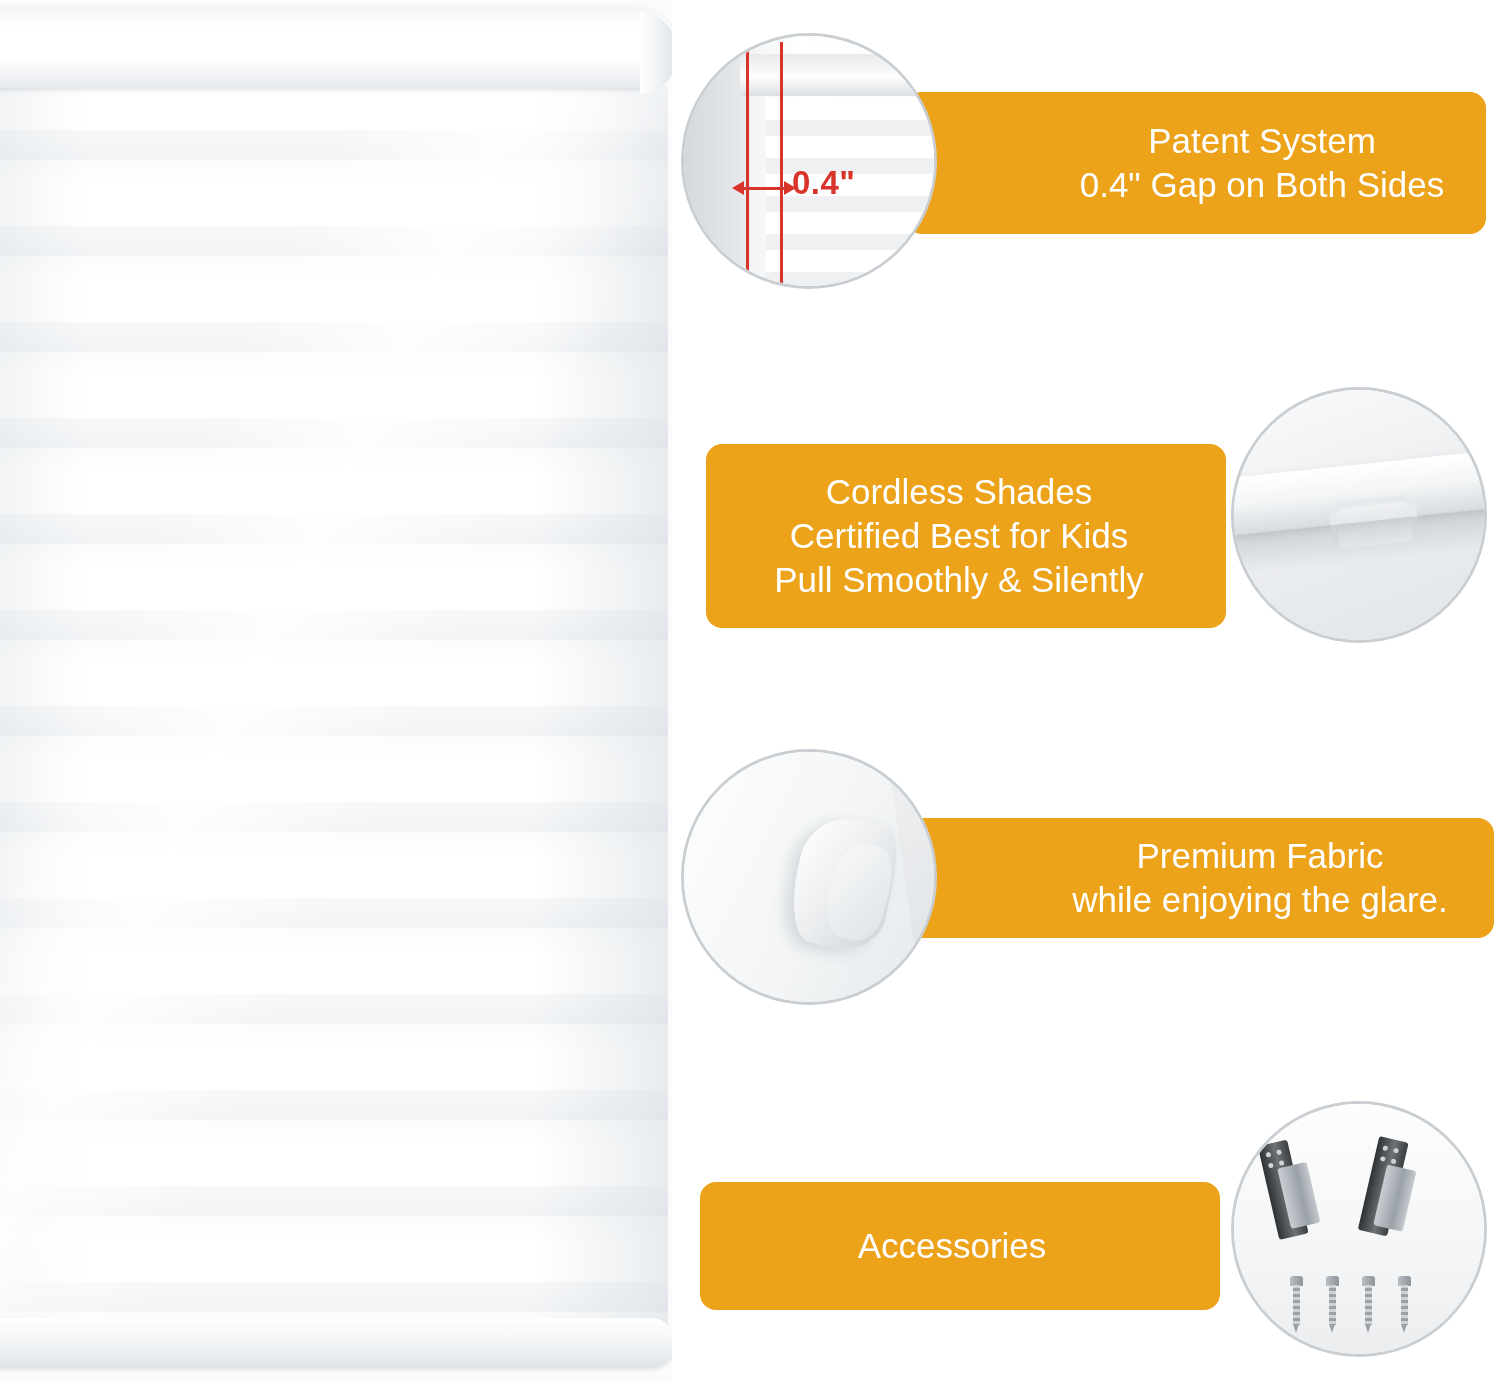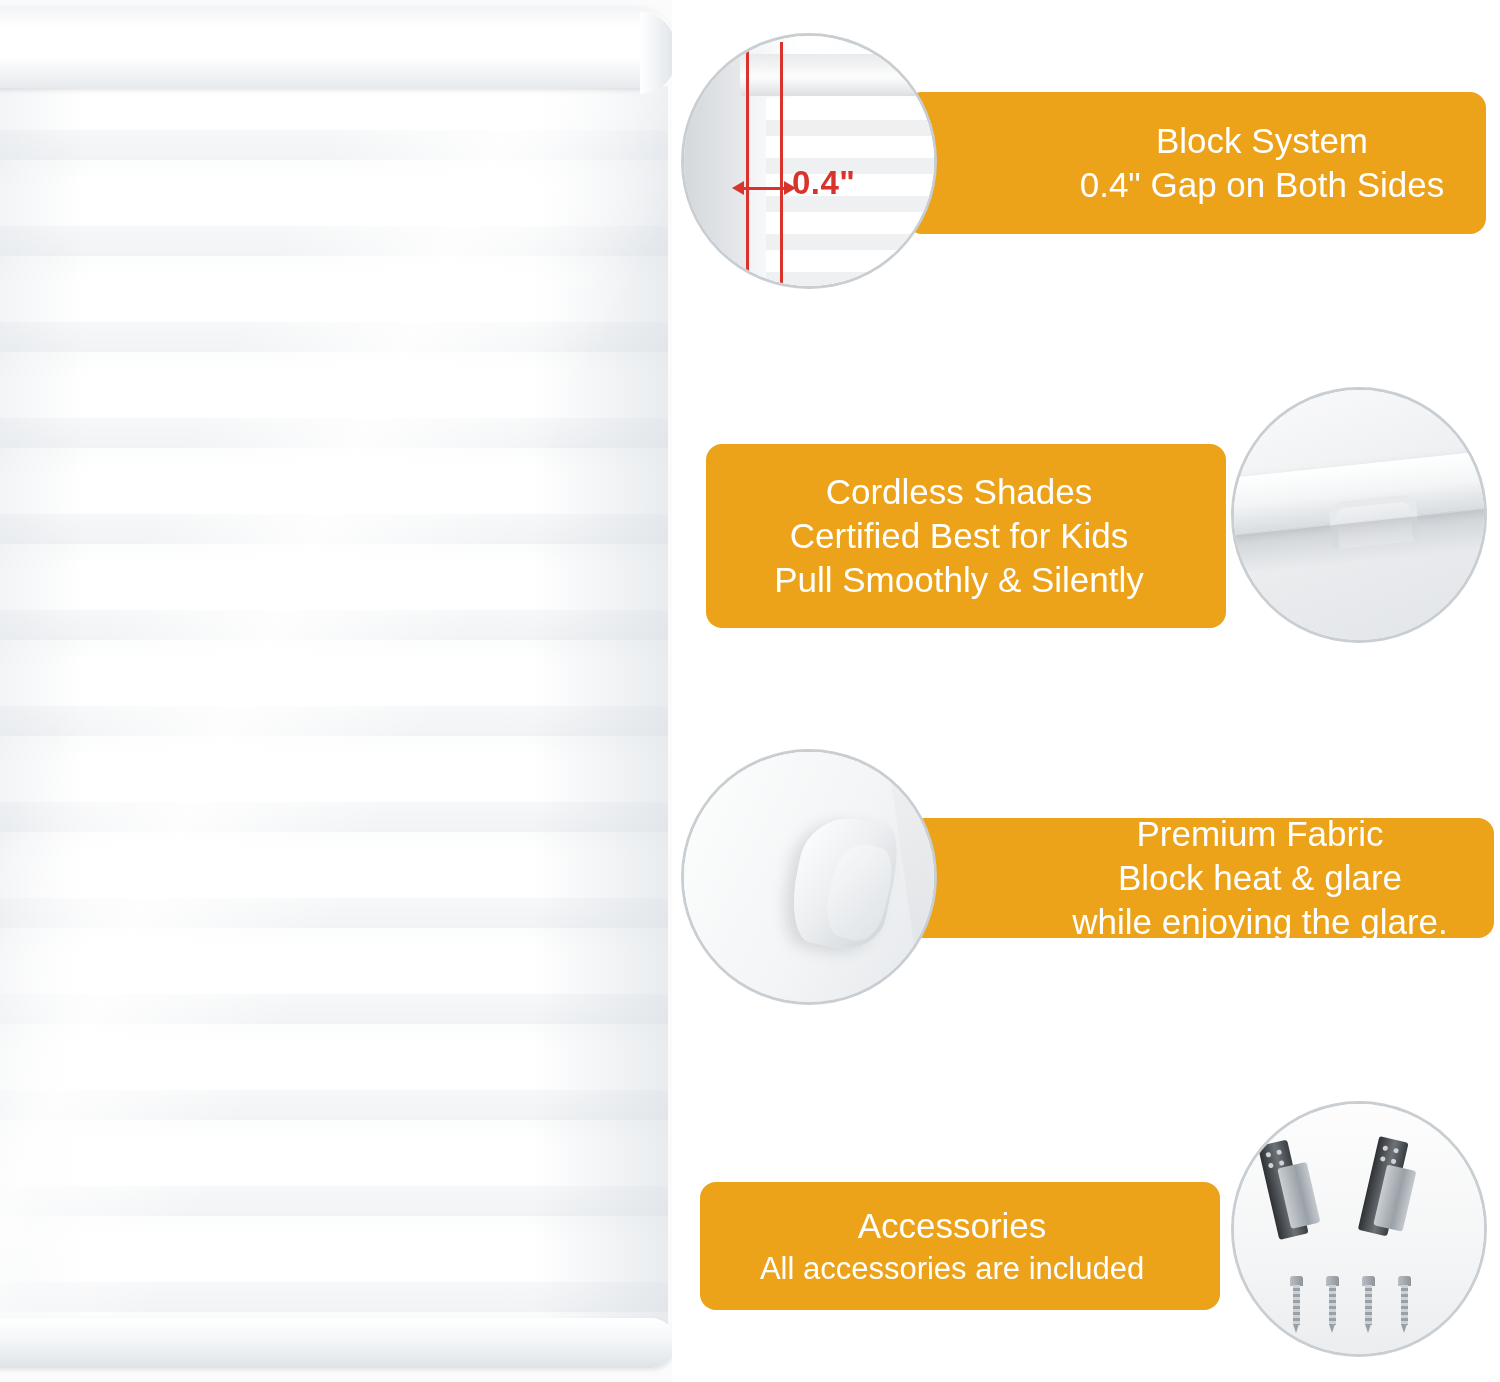"Block System" div.line { text: Block -> Patent }
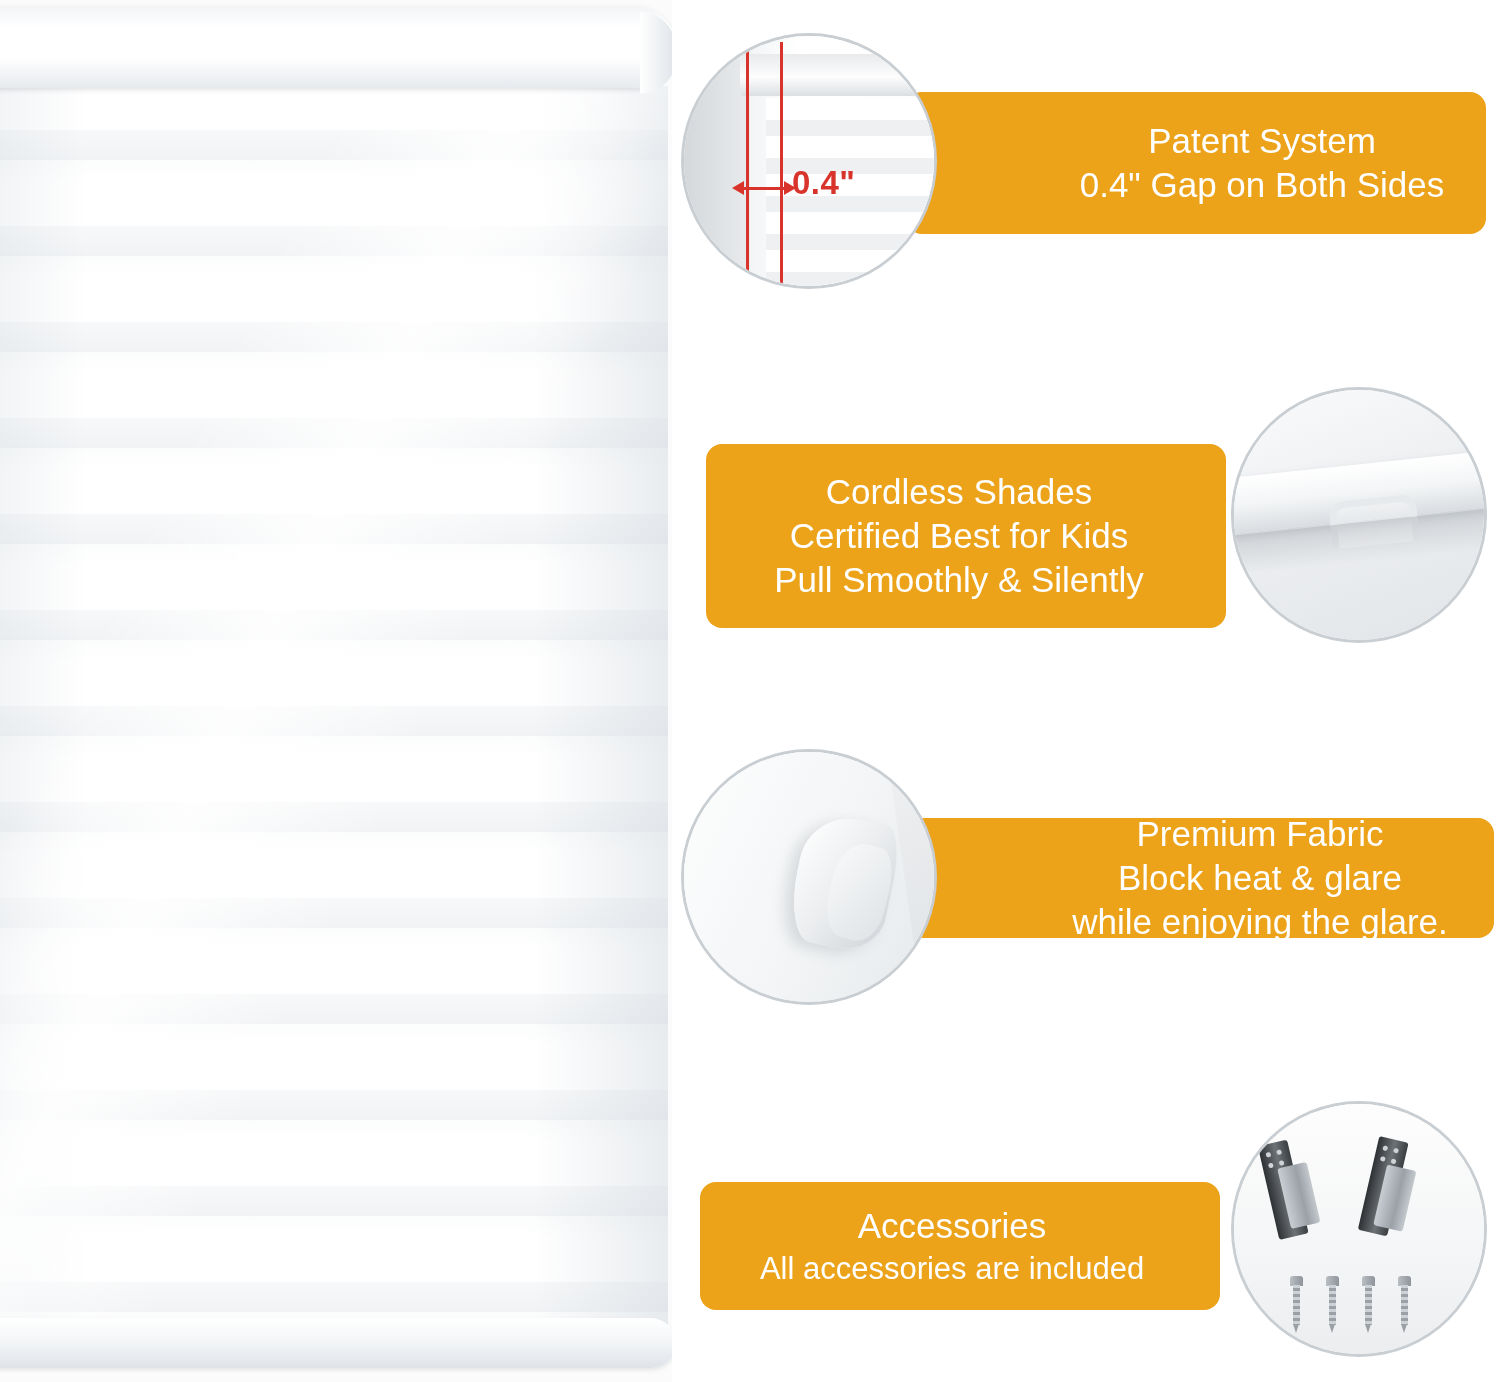"Block heat & glare" div.line { html: <div>Block heat &amp; glare</div> -> none }
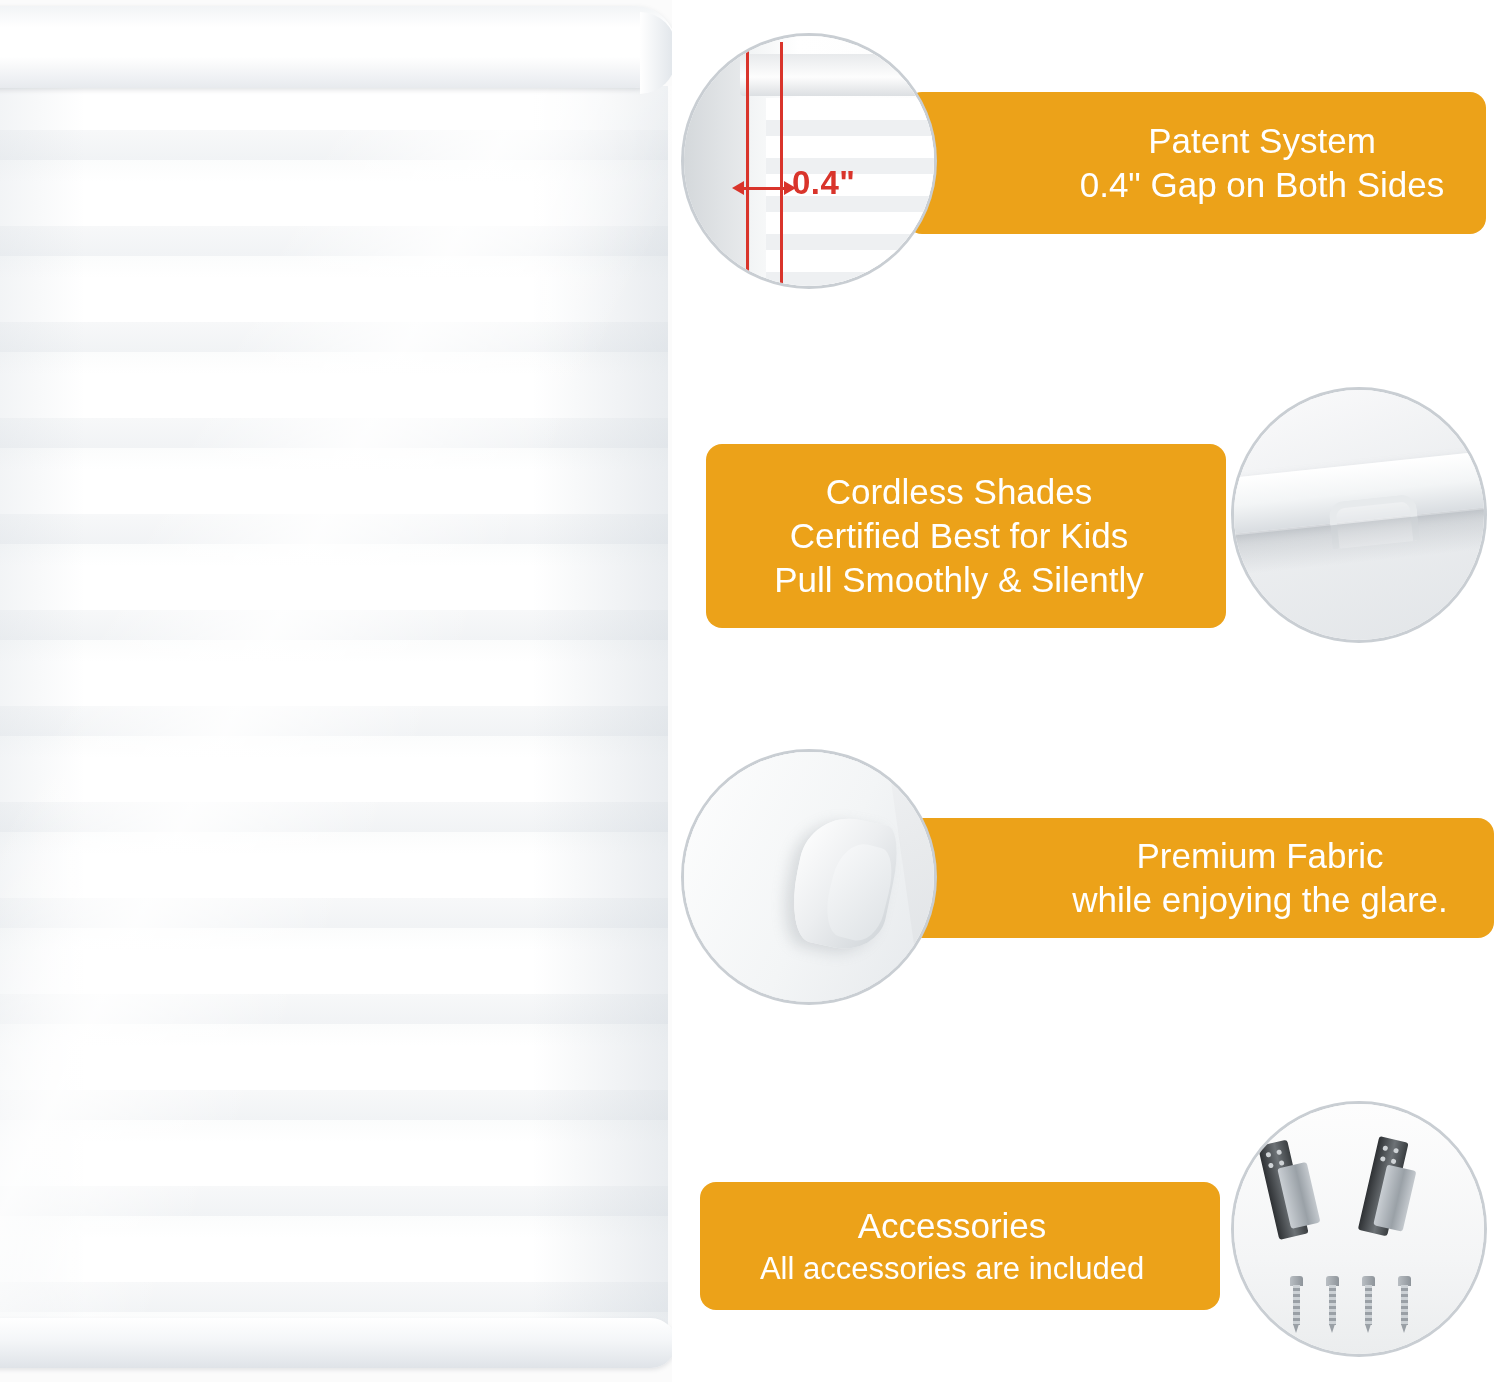"All accessories are included" div.line { html: <div>All accessories are included</div> -> none }
